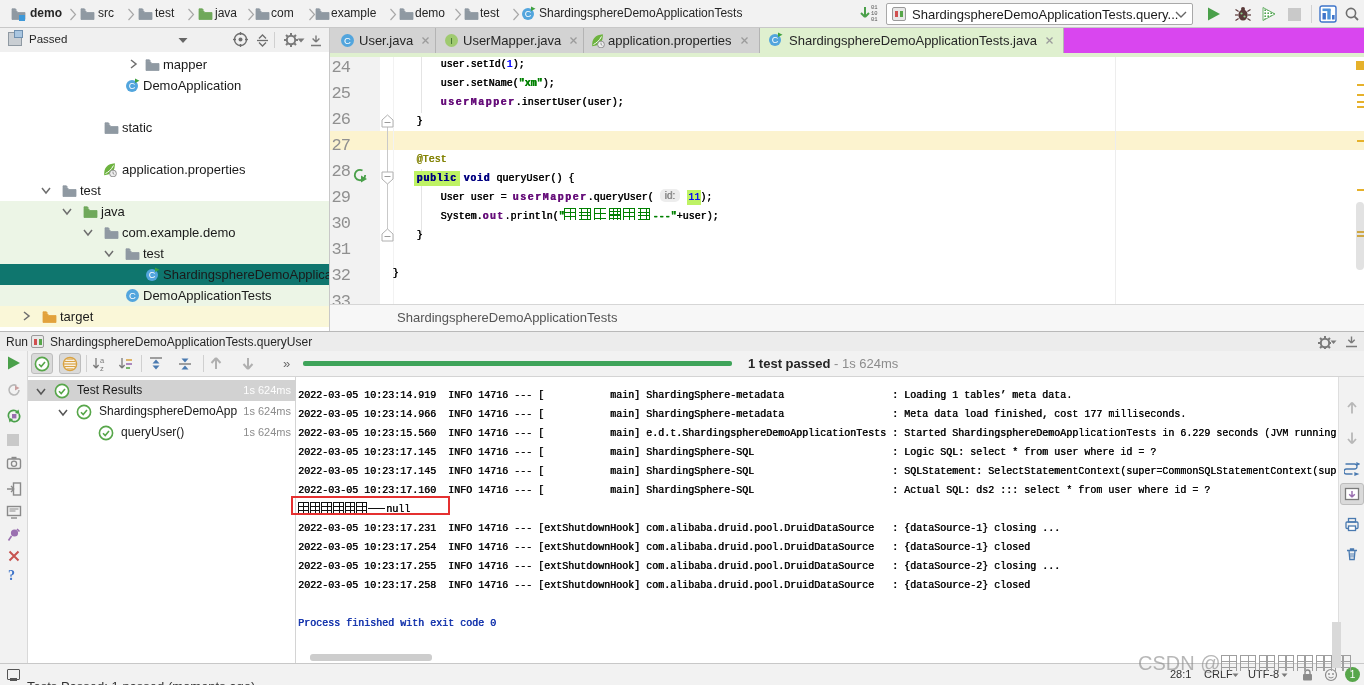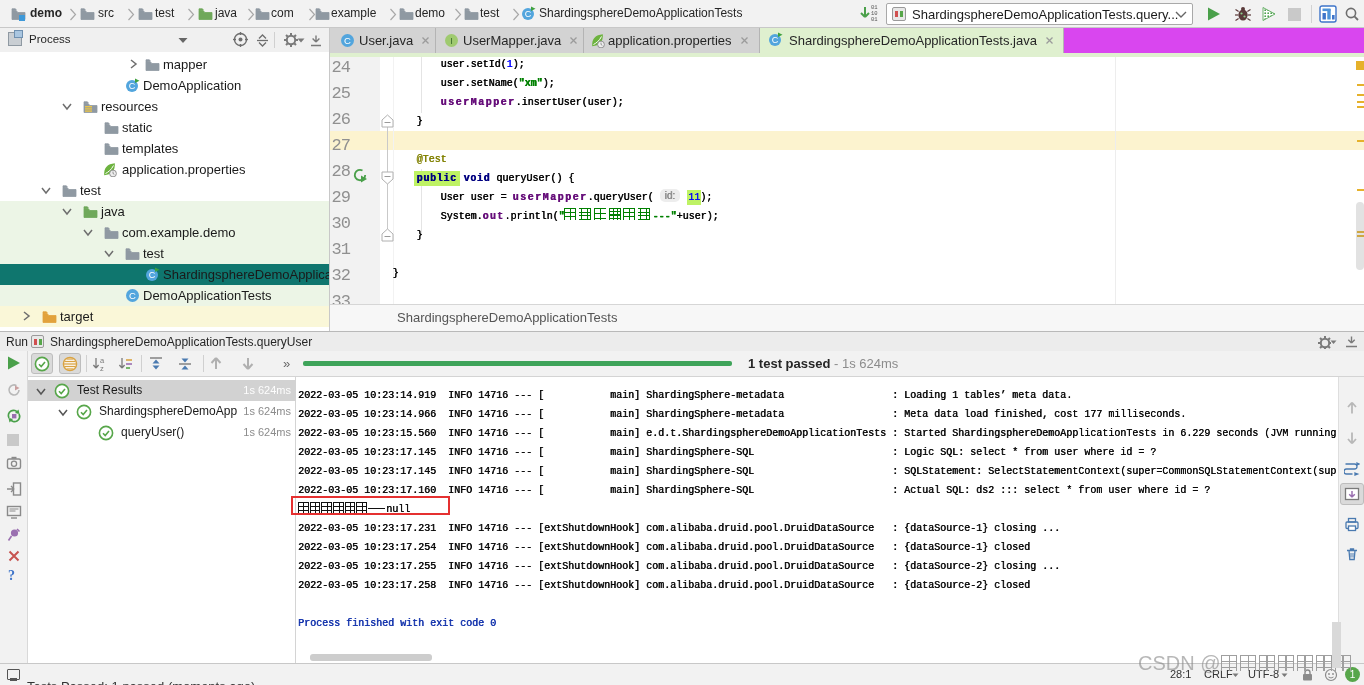"Process" span.abs { text: Process -> Passed }
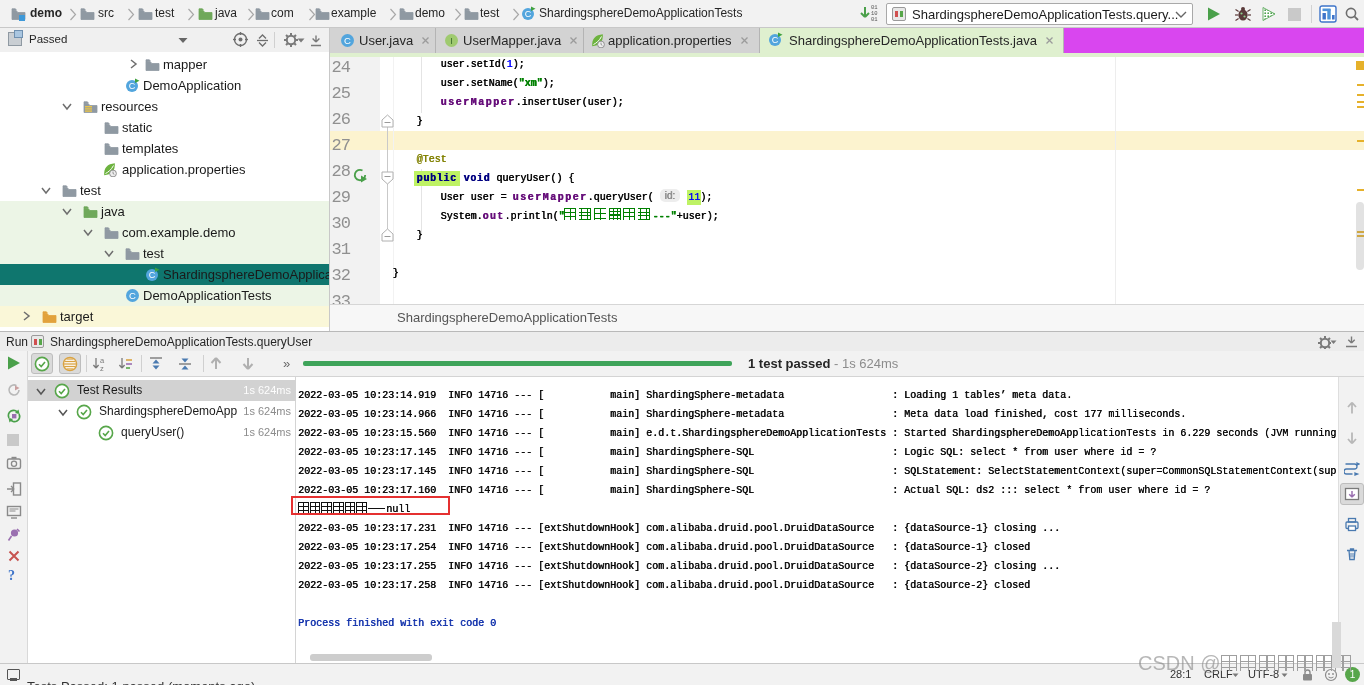"resources" div.trow { html: <div> <svg> <path></path> </svg> <svg> <use></use> </svg> <span>resources</span> </div> -> none }
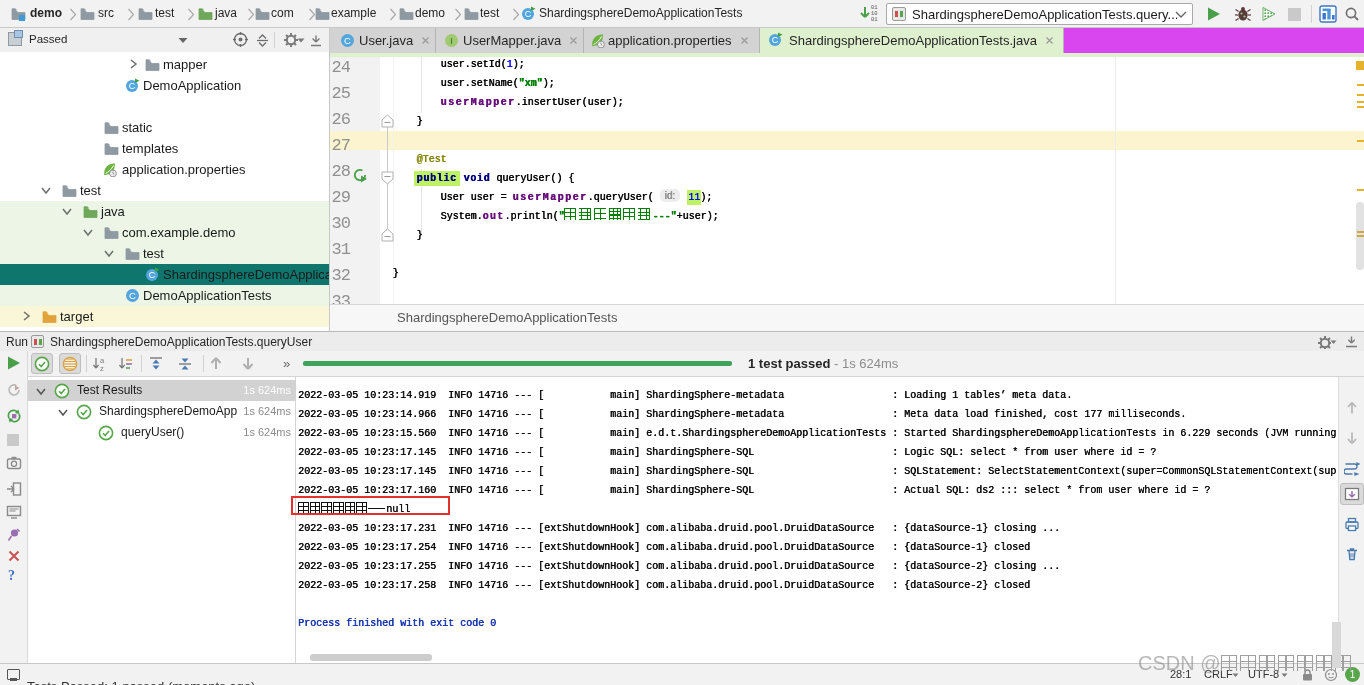"templates" div.trow { html: <div> <svg> <use></use> </svg> <span>templates</span> </div> -> none }
